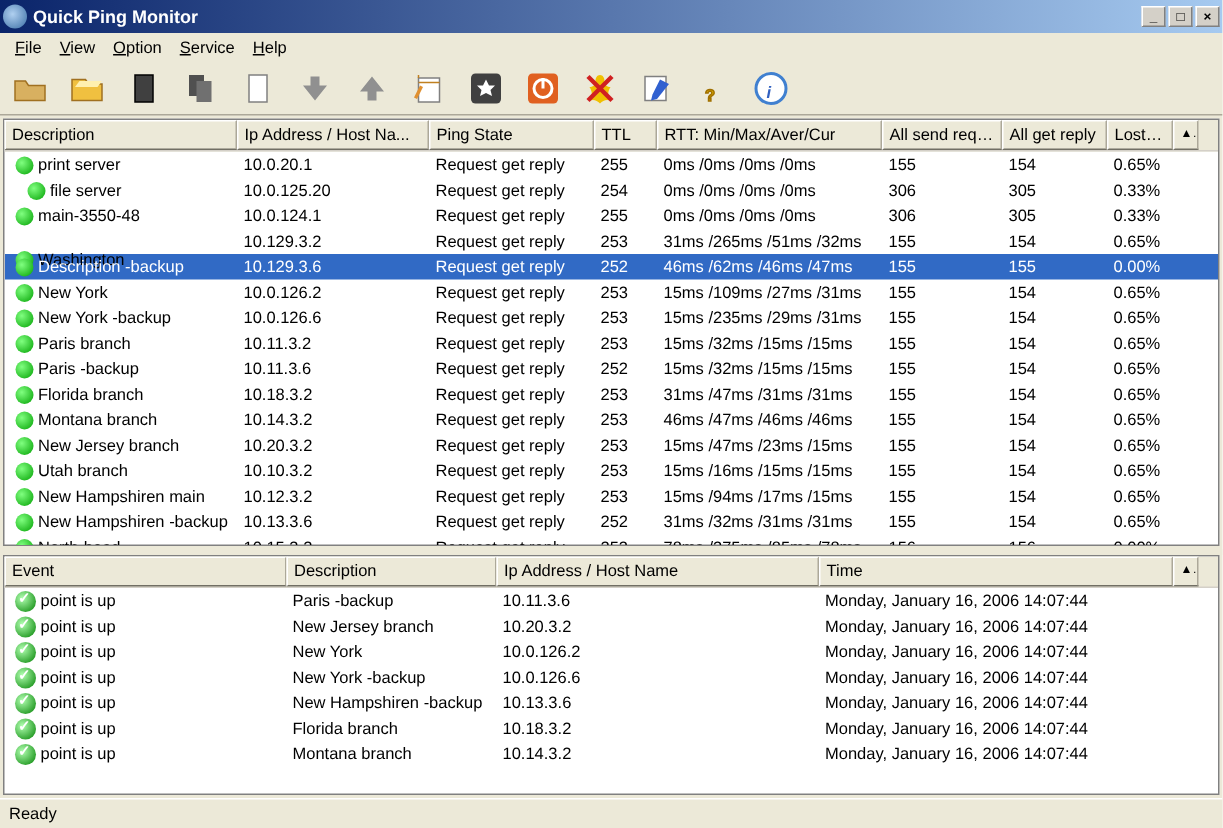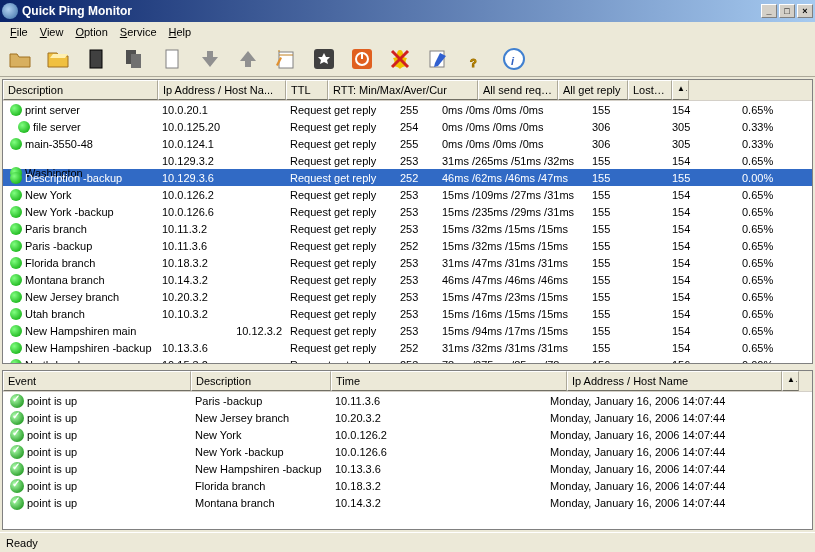"Ping State" div.gh { html: none -> <div>Ping State</div> }
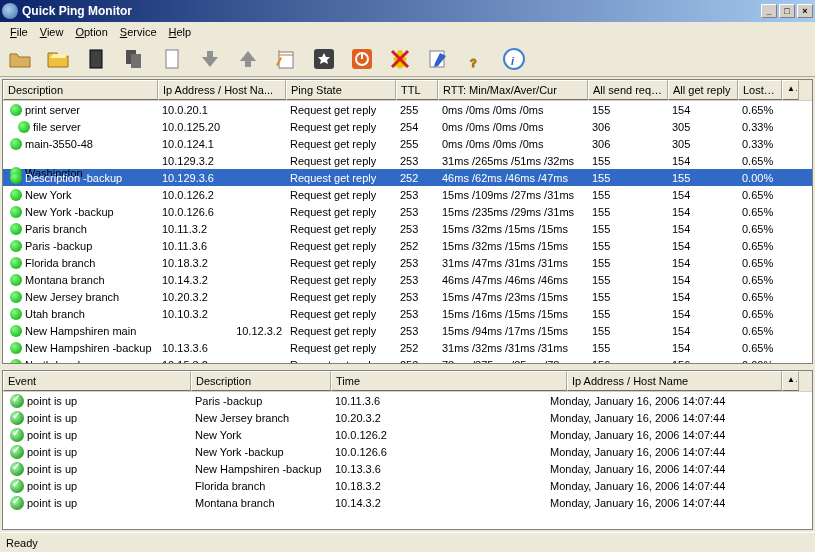"10.12.3.2" div.cell { text-align: right -> none }
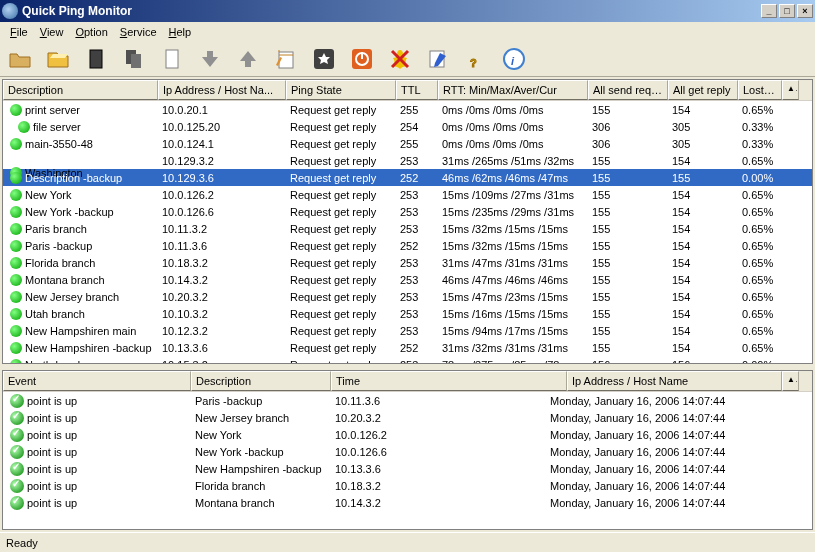"Time" div.gh { order: before "Ip Address / Host Name" -> after "Ip Address / Host Name" }
